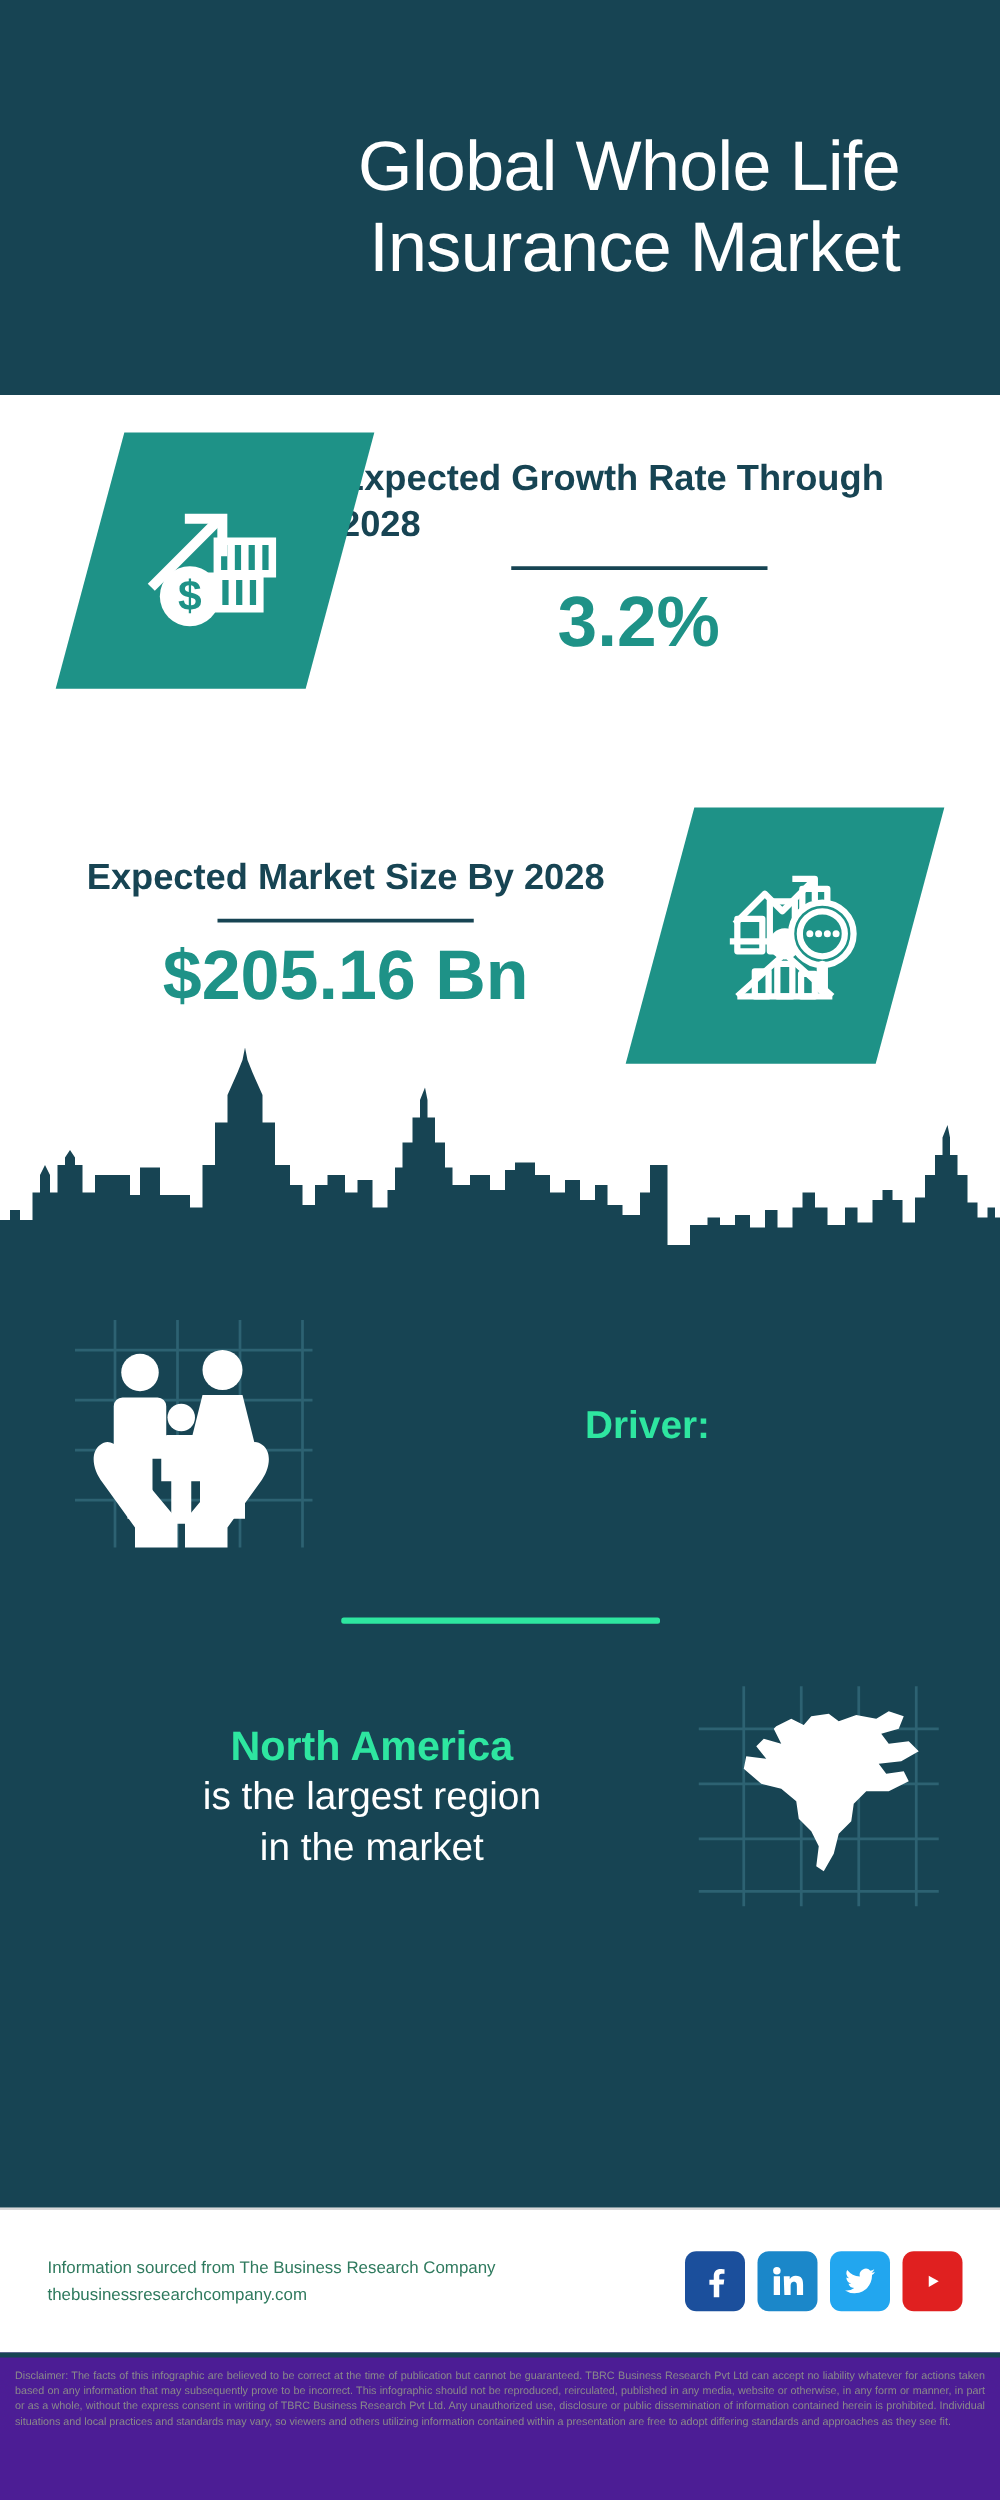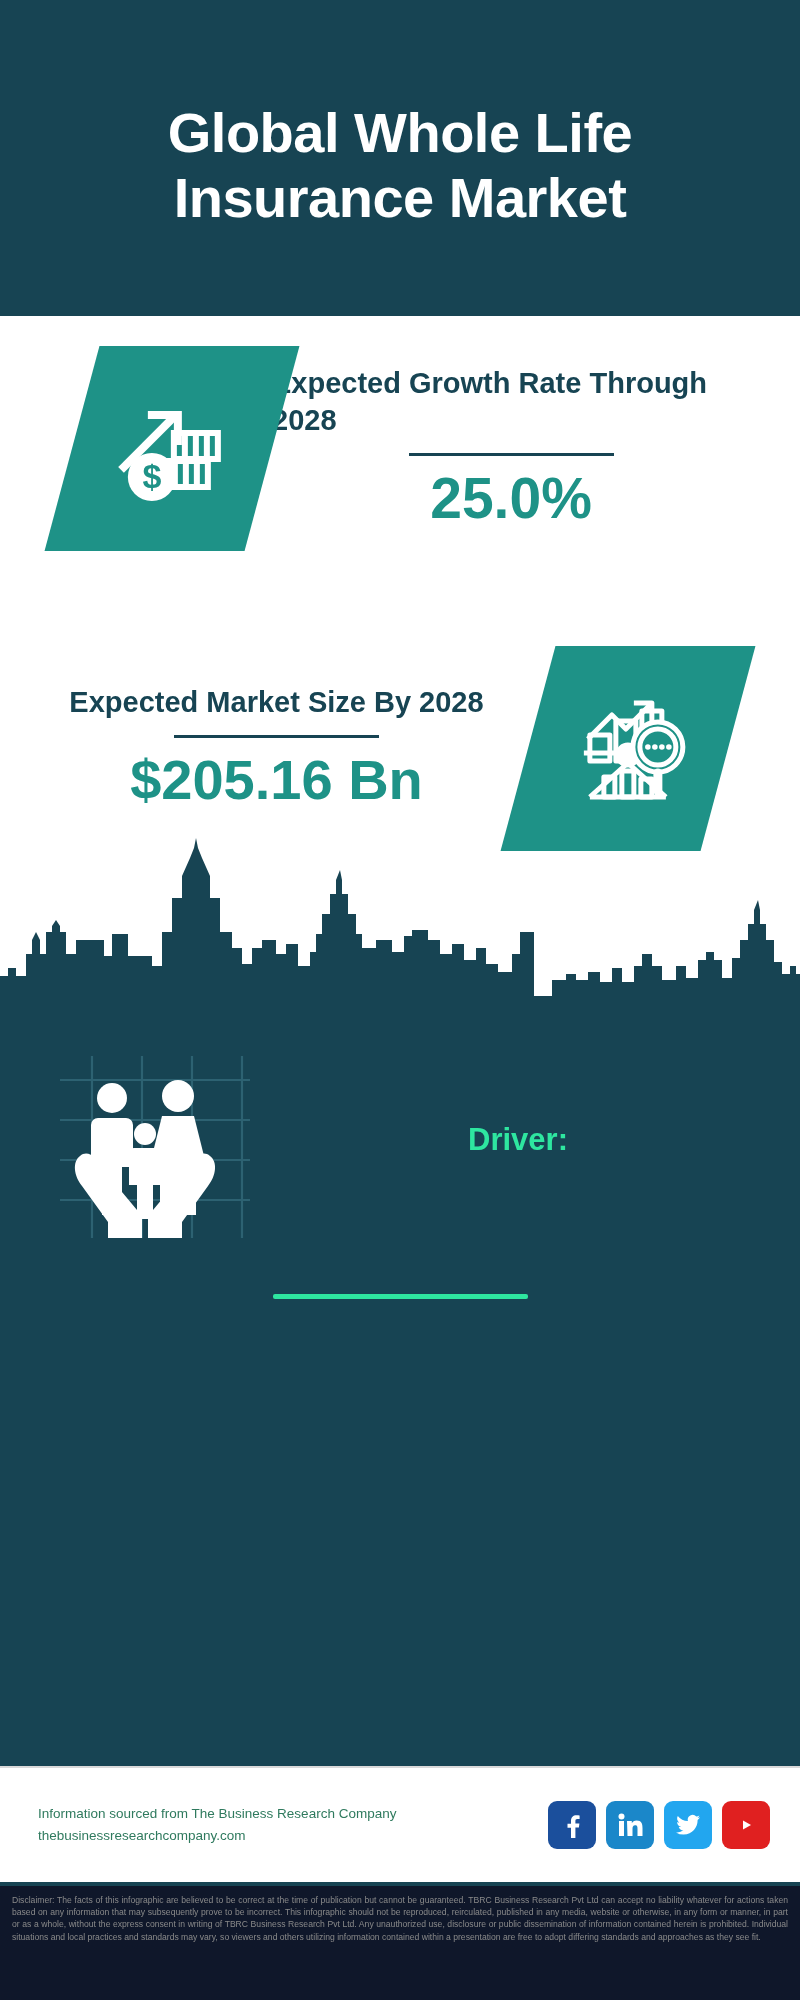"Global Whole Life Insurance Market" .header h1 { font-weight: bold -> normal; text-align: center -> right }
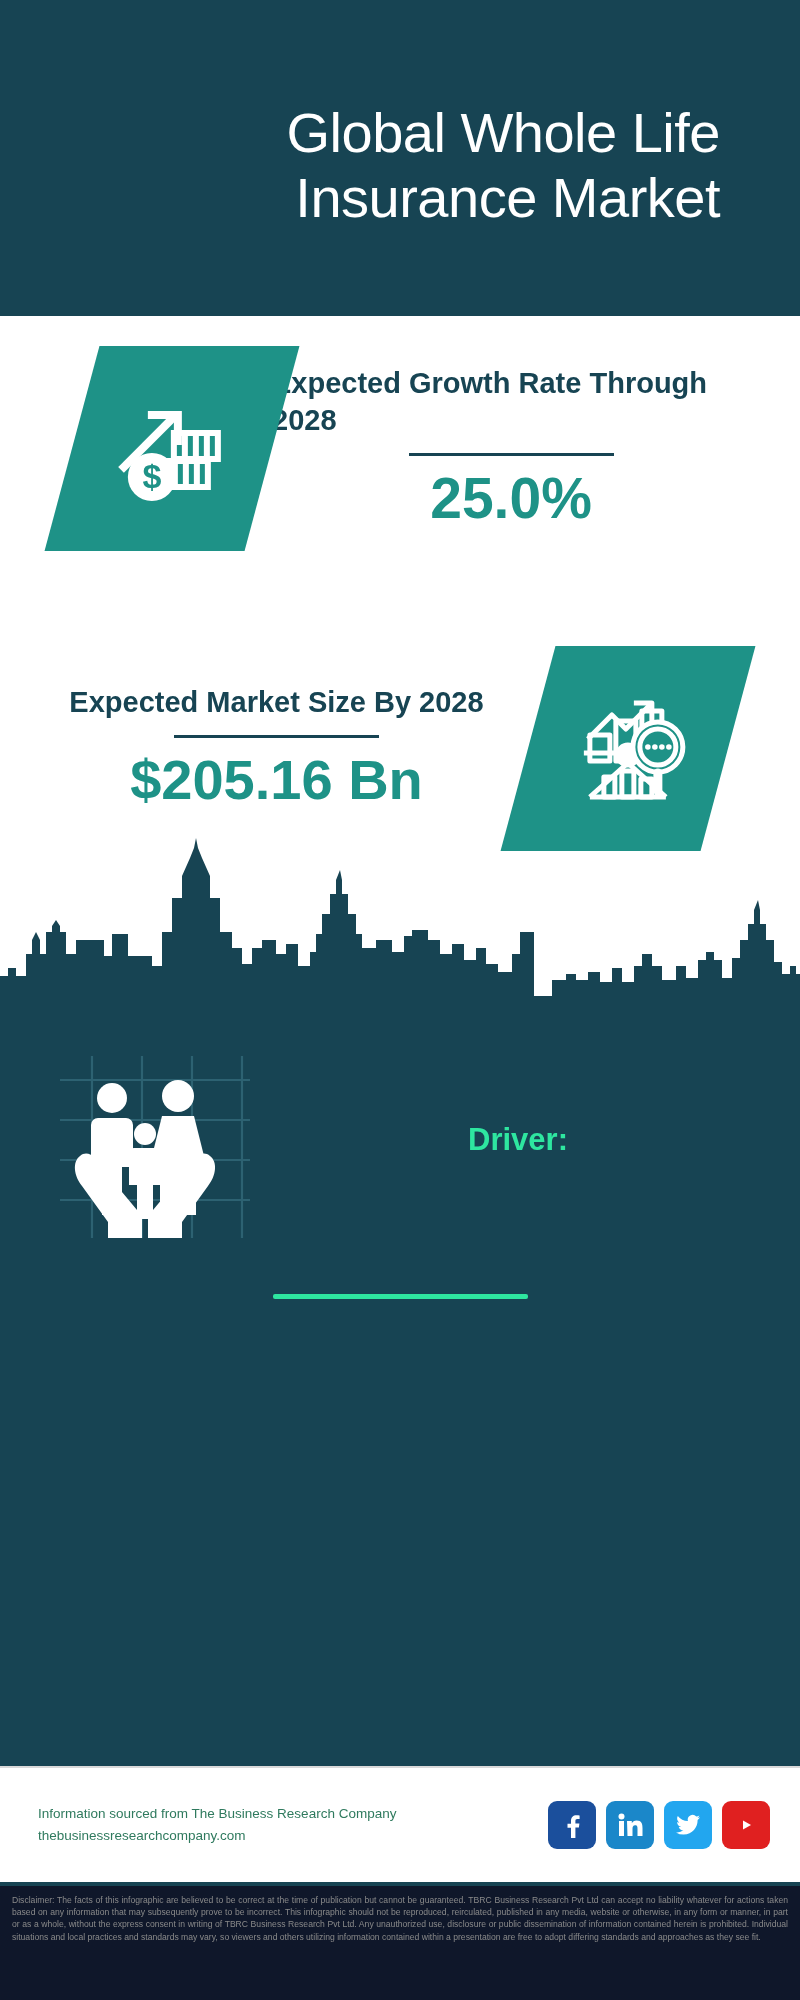"25.0%" div.value { text: 25.0% -> 3.2% }
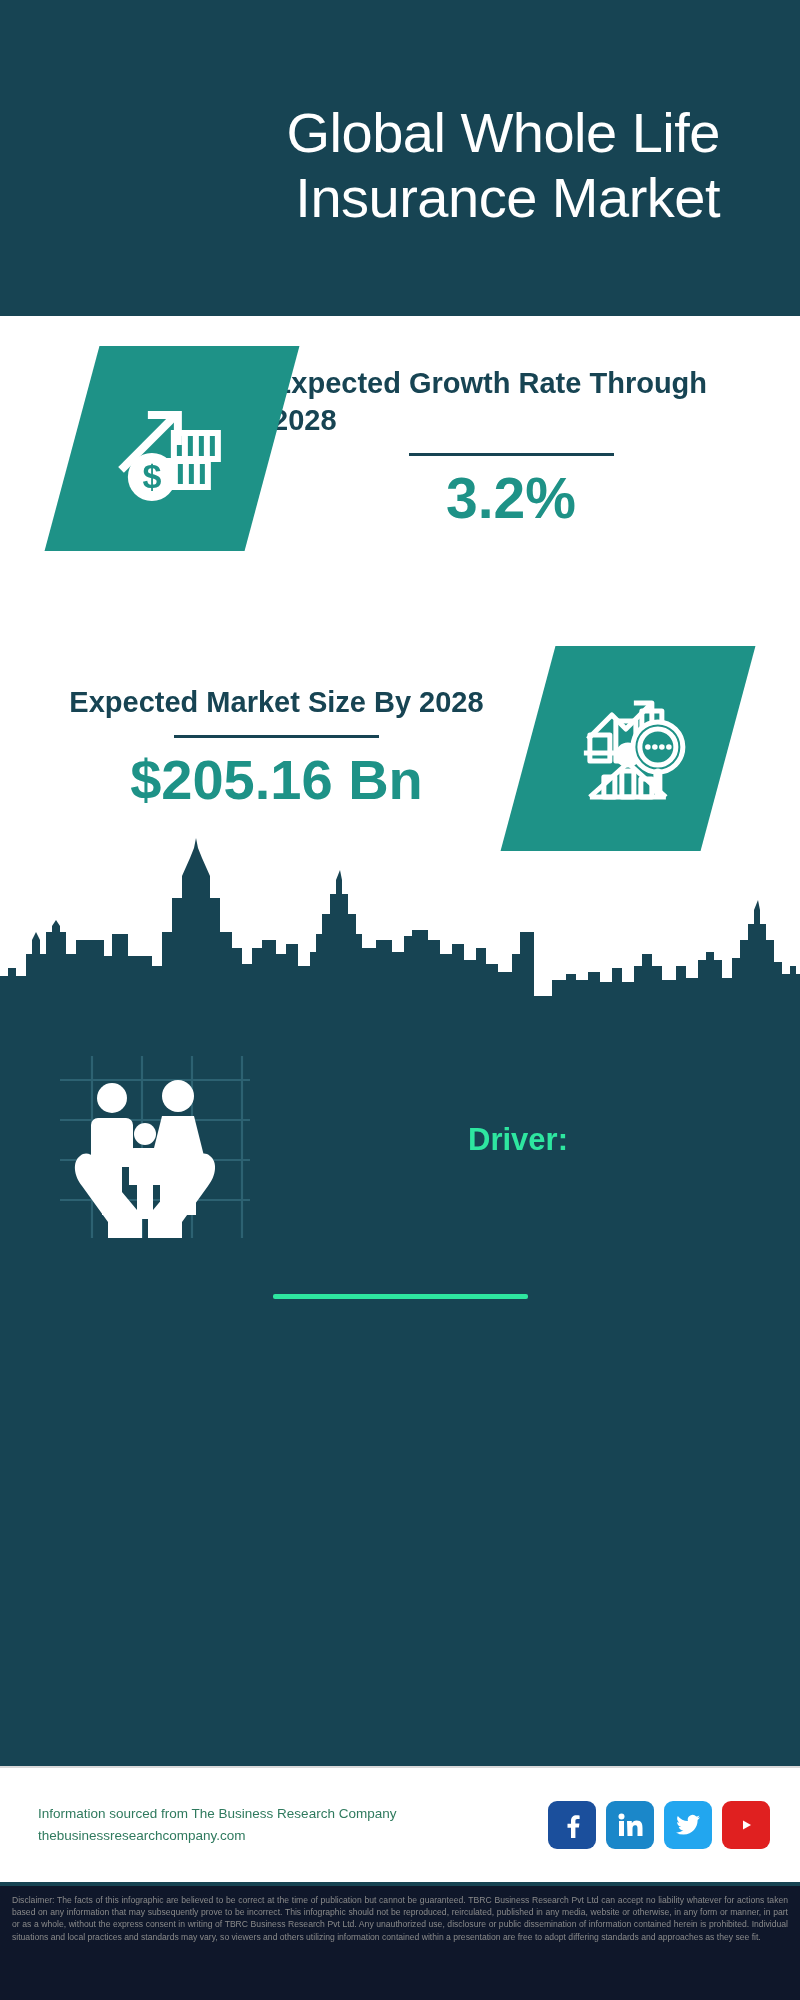"North America" div.region-block { html: none -> <div> <div> <div>North America</div> <div>is the largest region</div> <div>in the market</div> </div> <div> <svg> <g> <path></path> <path></path> </g> <path></path> </svg> </div> </div> }
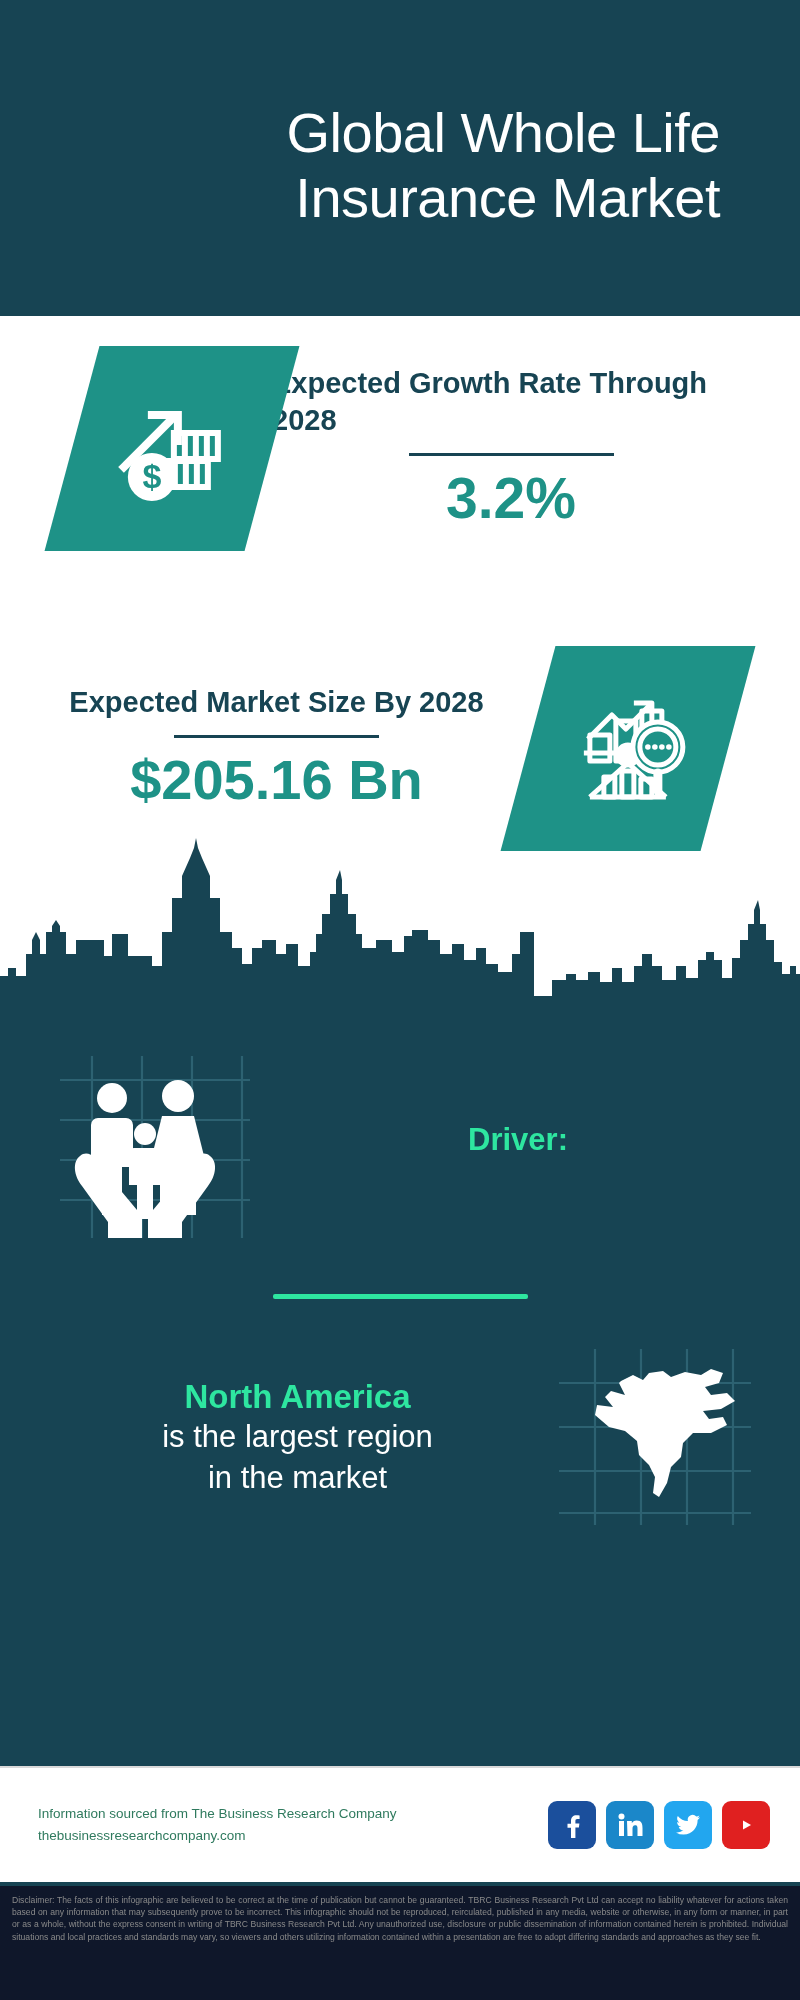"Disclaimer: The facts of this" .disclaimer { background: #0f172a -> #4c1d95 }
